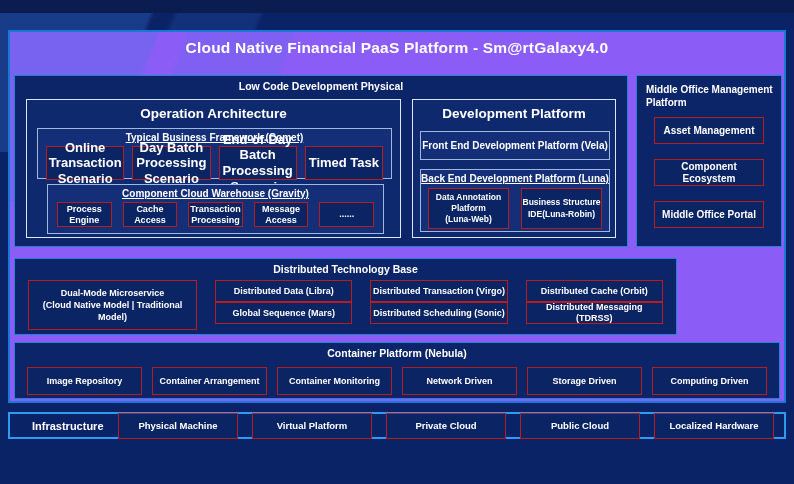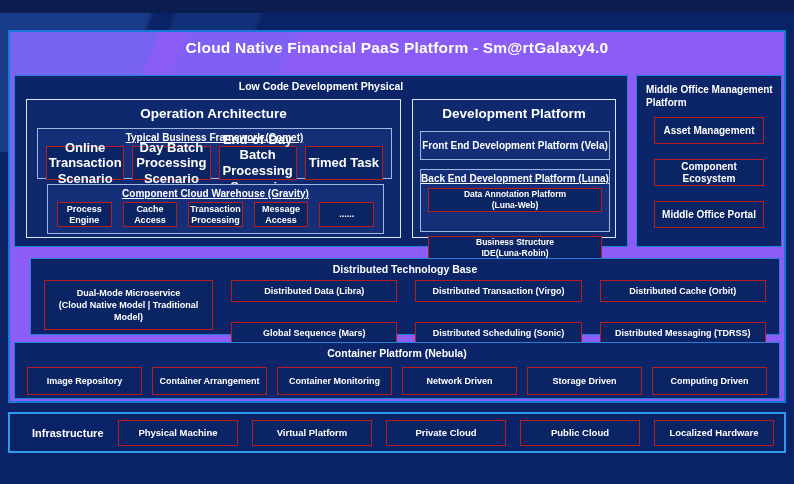"Data Annotation Platform" .backend-row { flex-direction: column -> none; gap: 24px -> 12px }
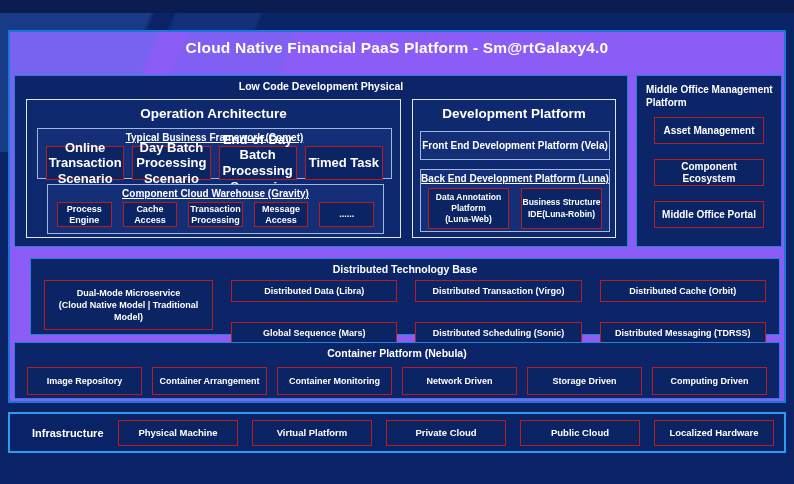"Distributed Technology Base" .distrib { left: 20px -> 4px; width: 750px -> 663px }
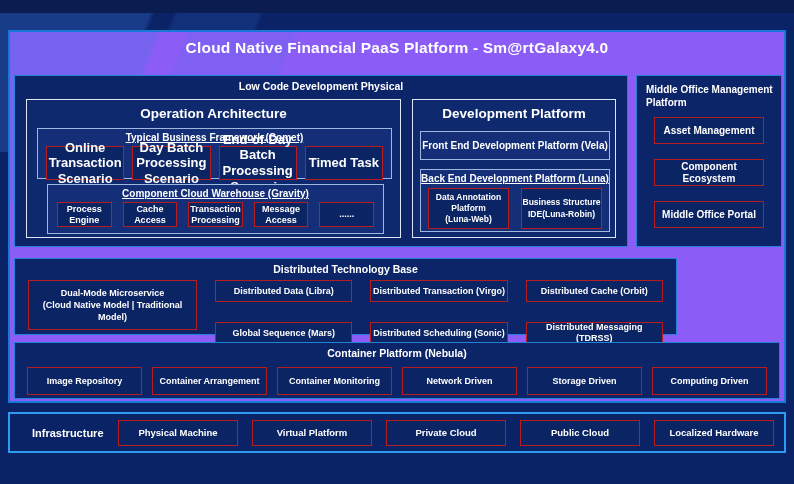"Distributed Data (Libra)" .dist-col { gap: 20px -> 0 }
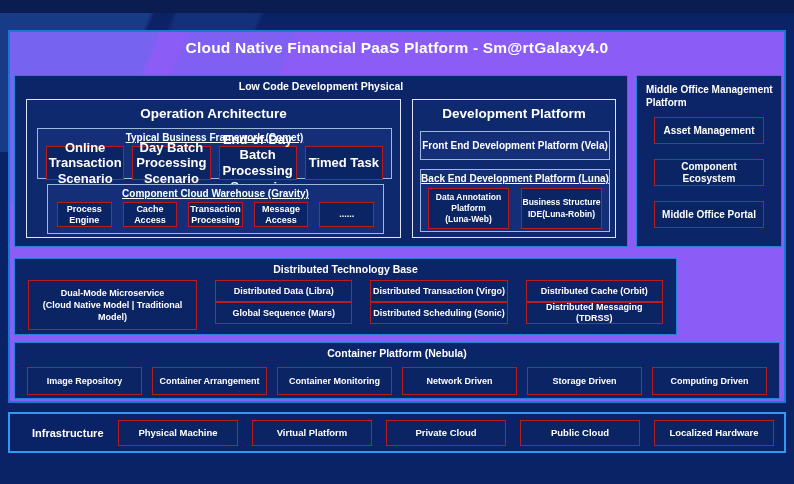"Infrastructure" .infra { height: 41px -> 27px }
